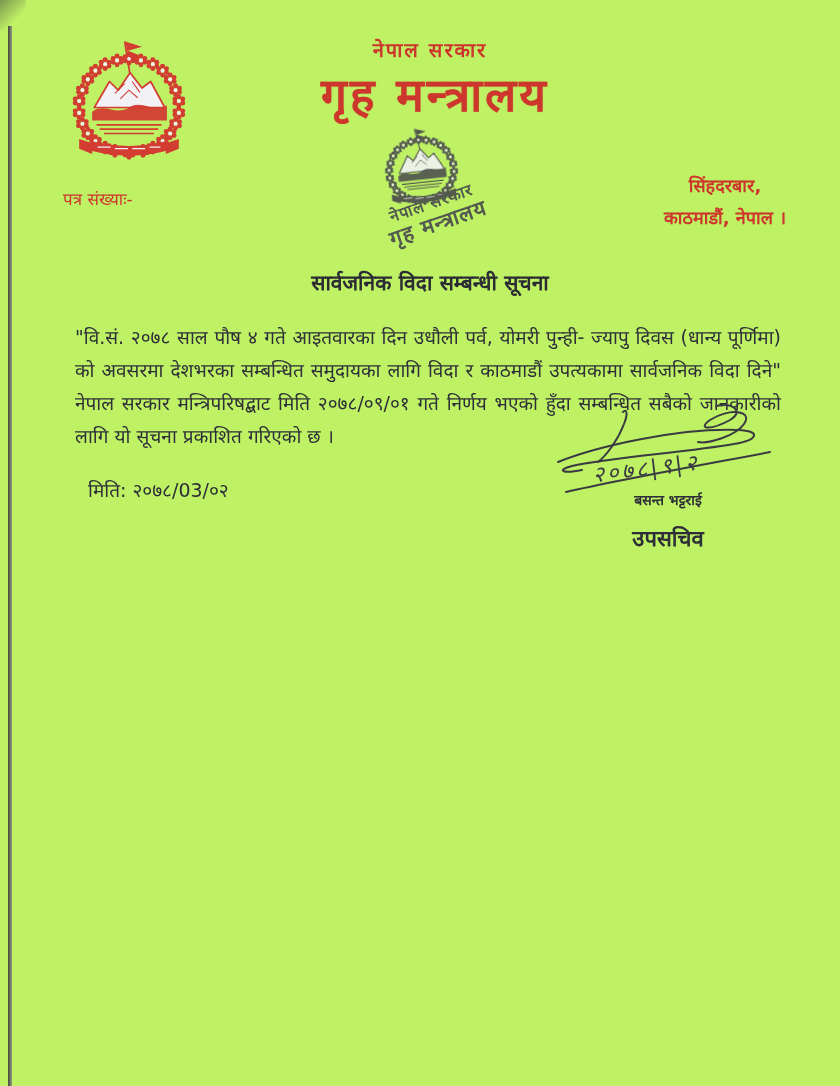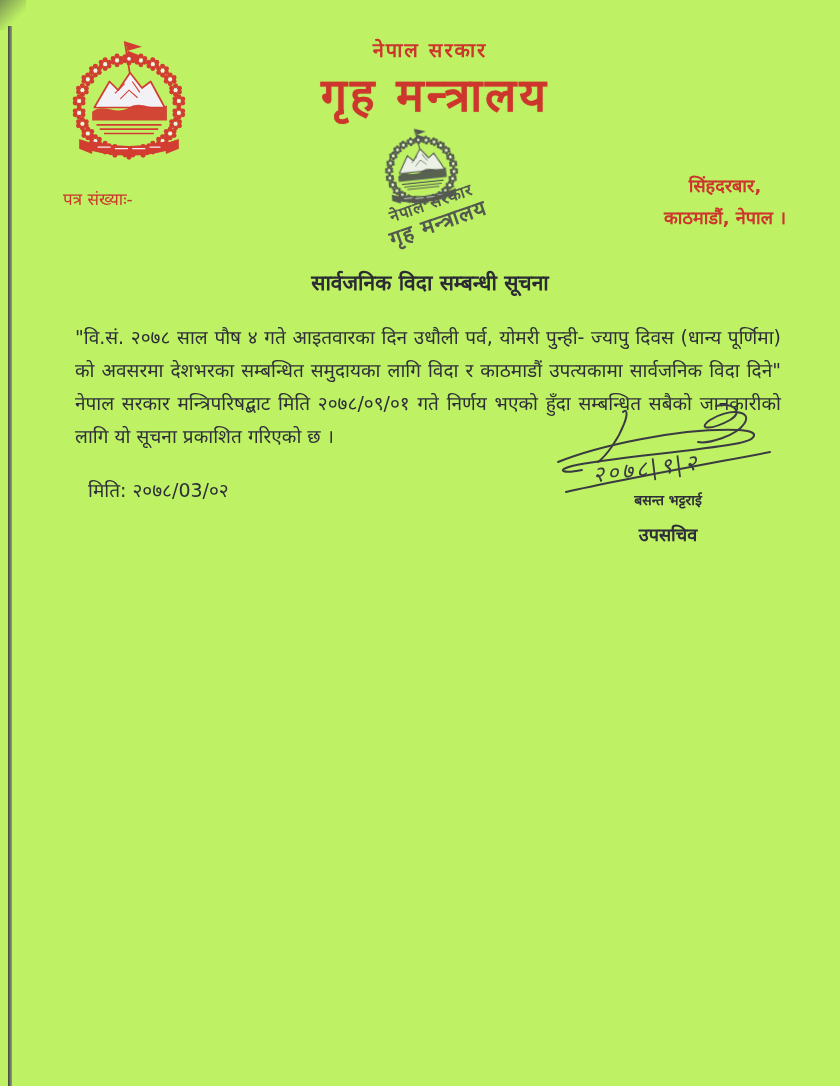"उपसचिव" .sig-designation { font-size: 18px -> 22px }
